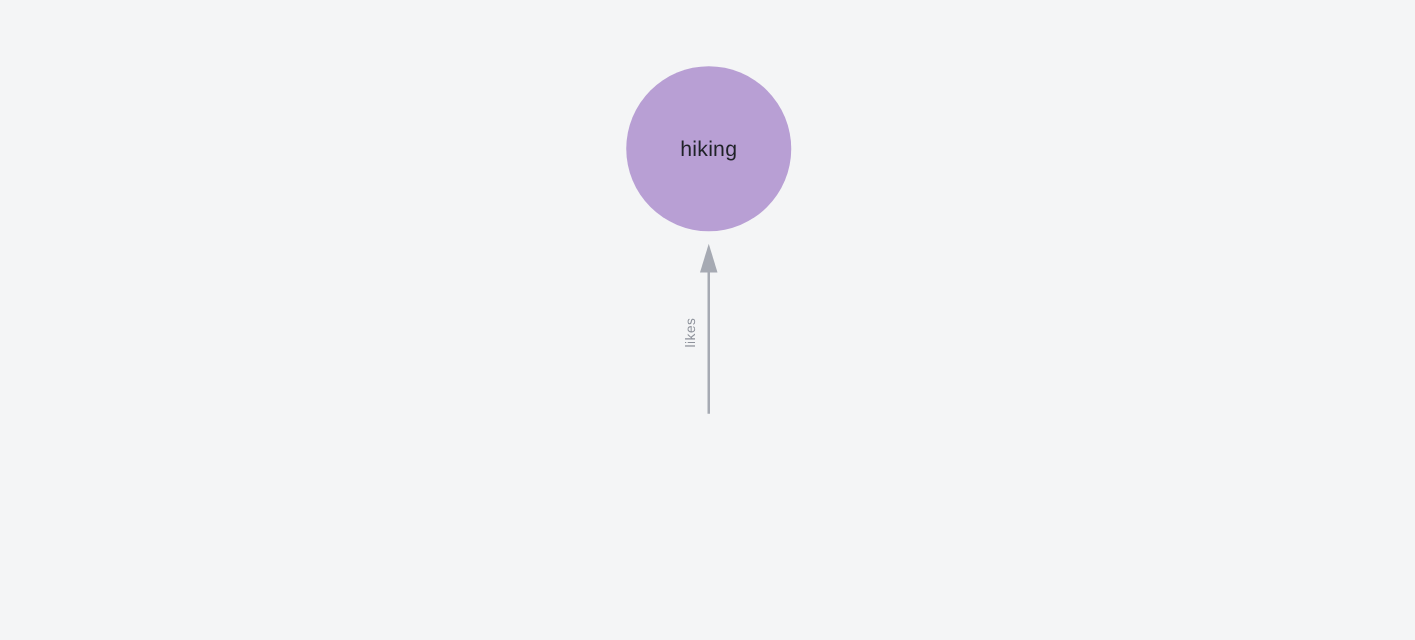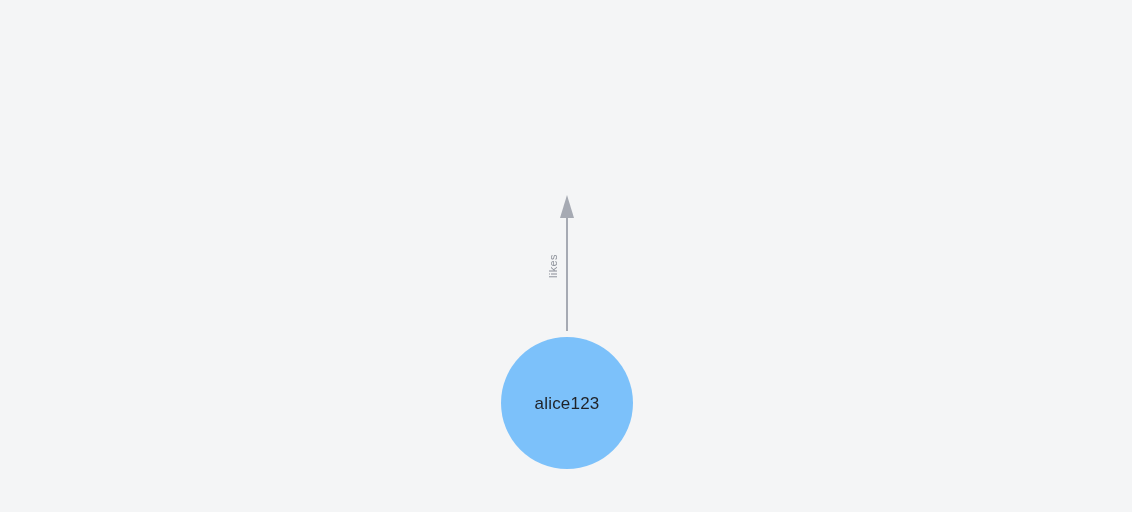"hiking" div.node { html: none -> <div> <span>hiking</span> </div> }
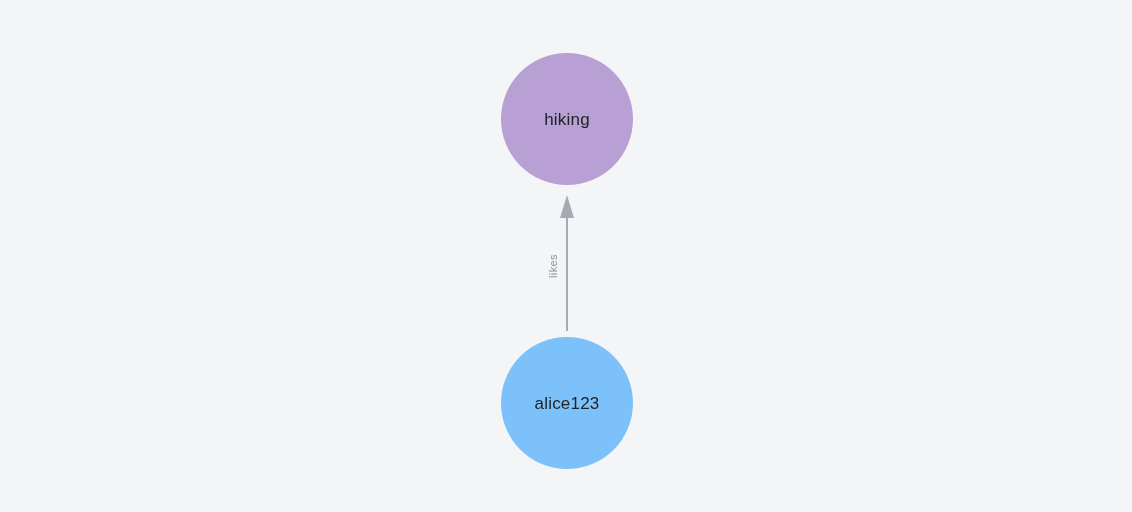"alice123" div.node { html: <div> <span>alice123</span> </div> -> none }
